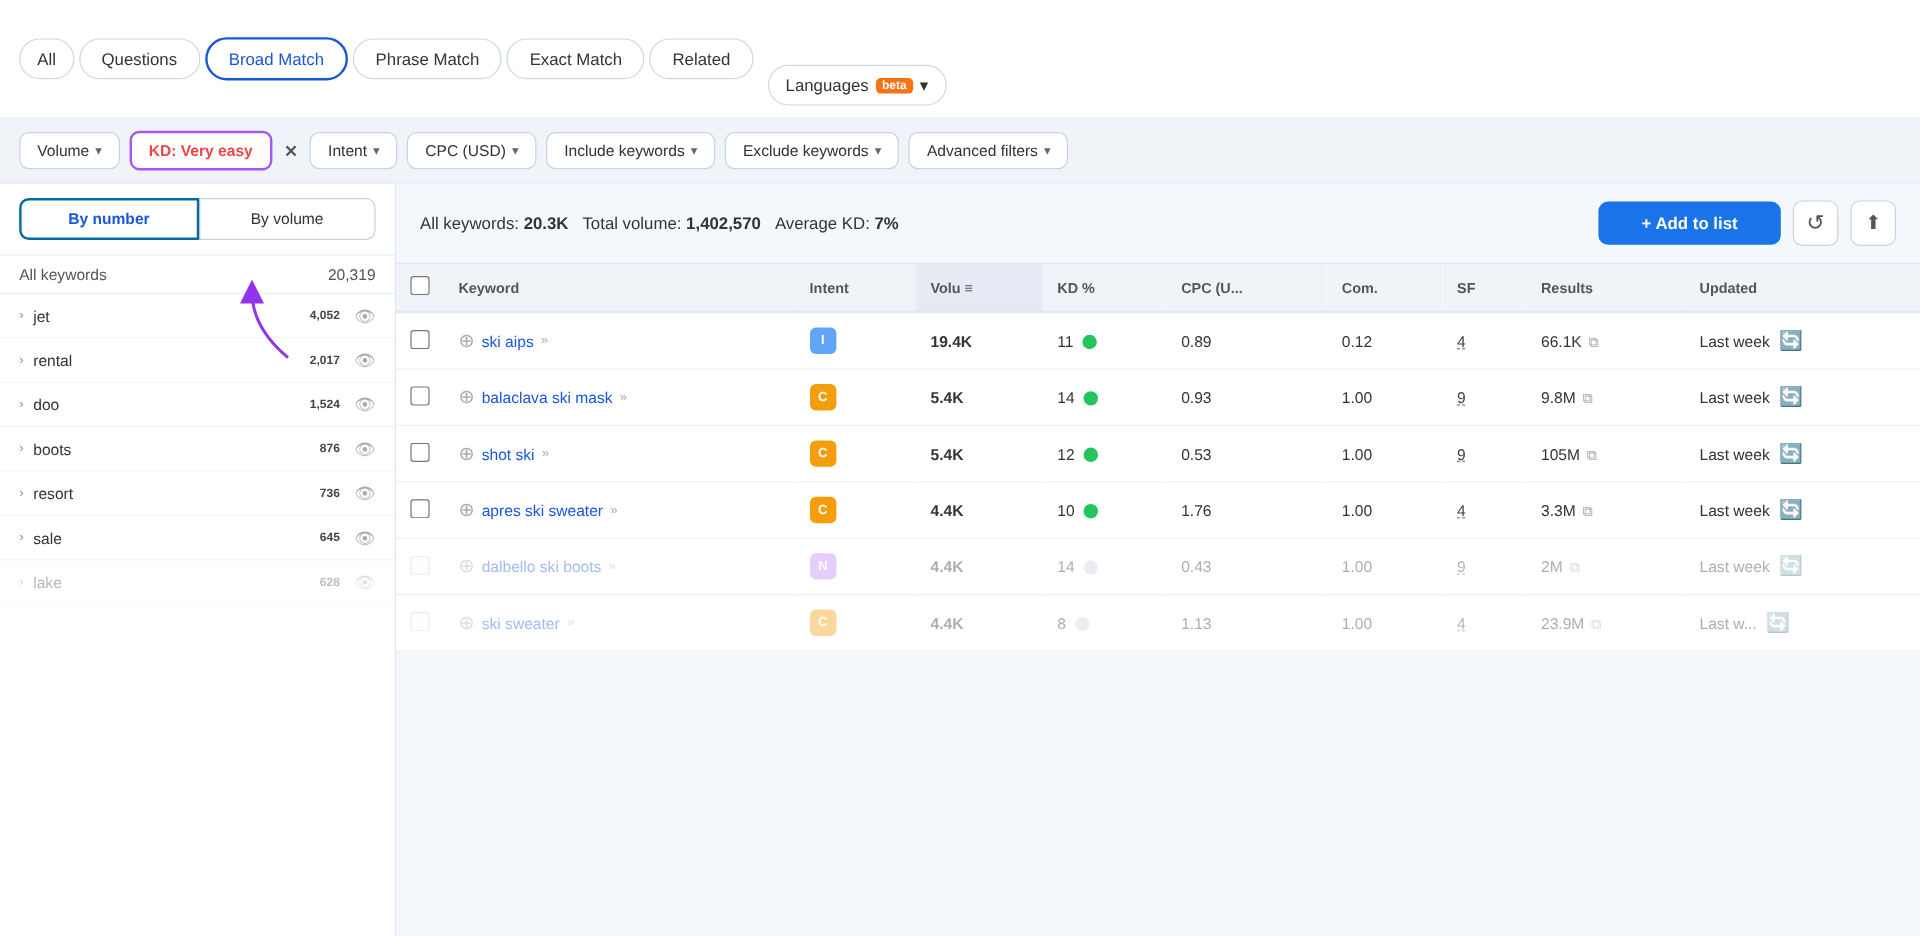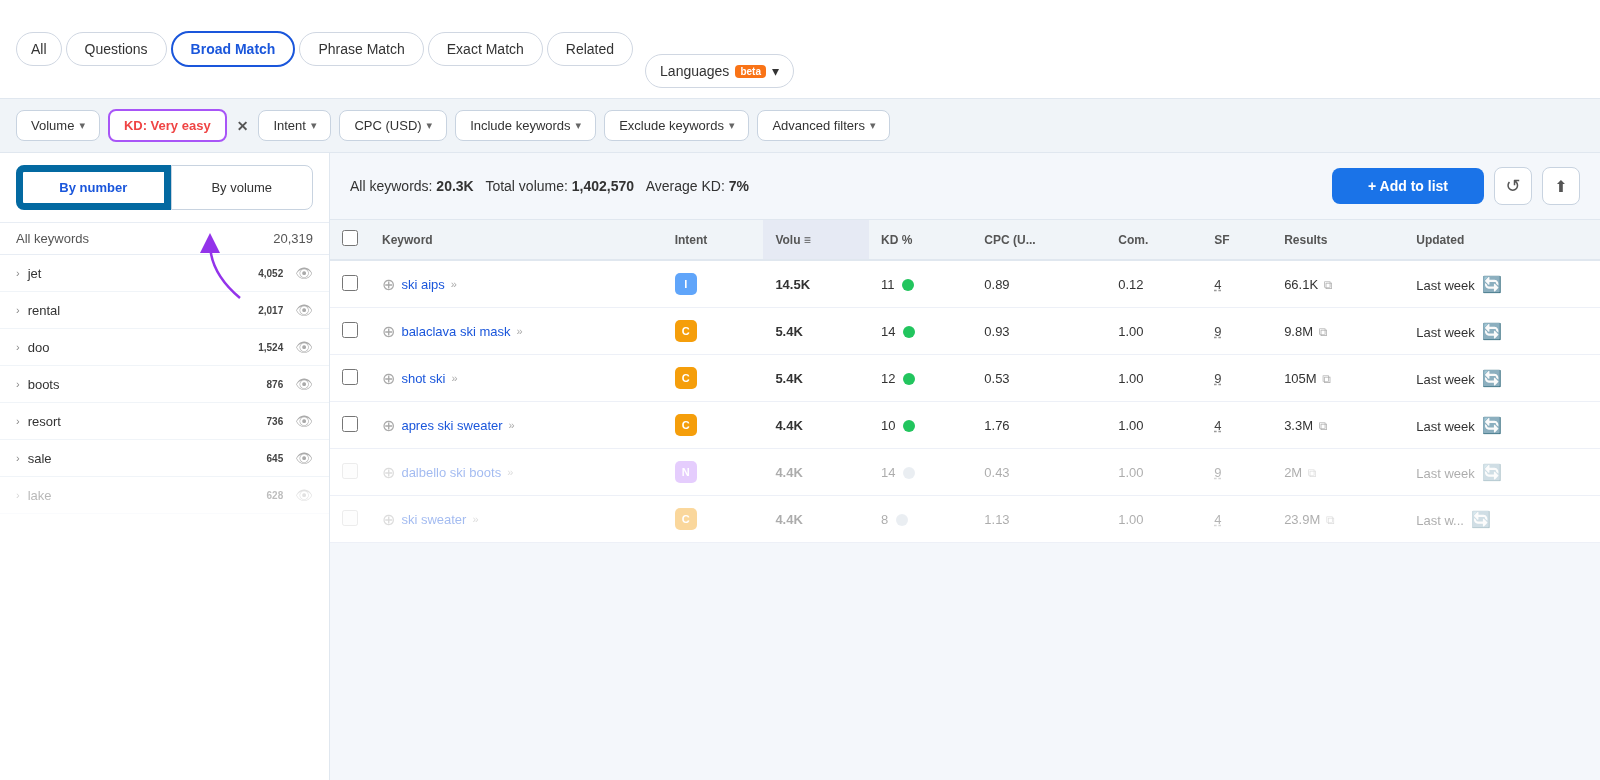"Broad Match" .tab-btn.active { font-weight: 700 -> 400 }
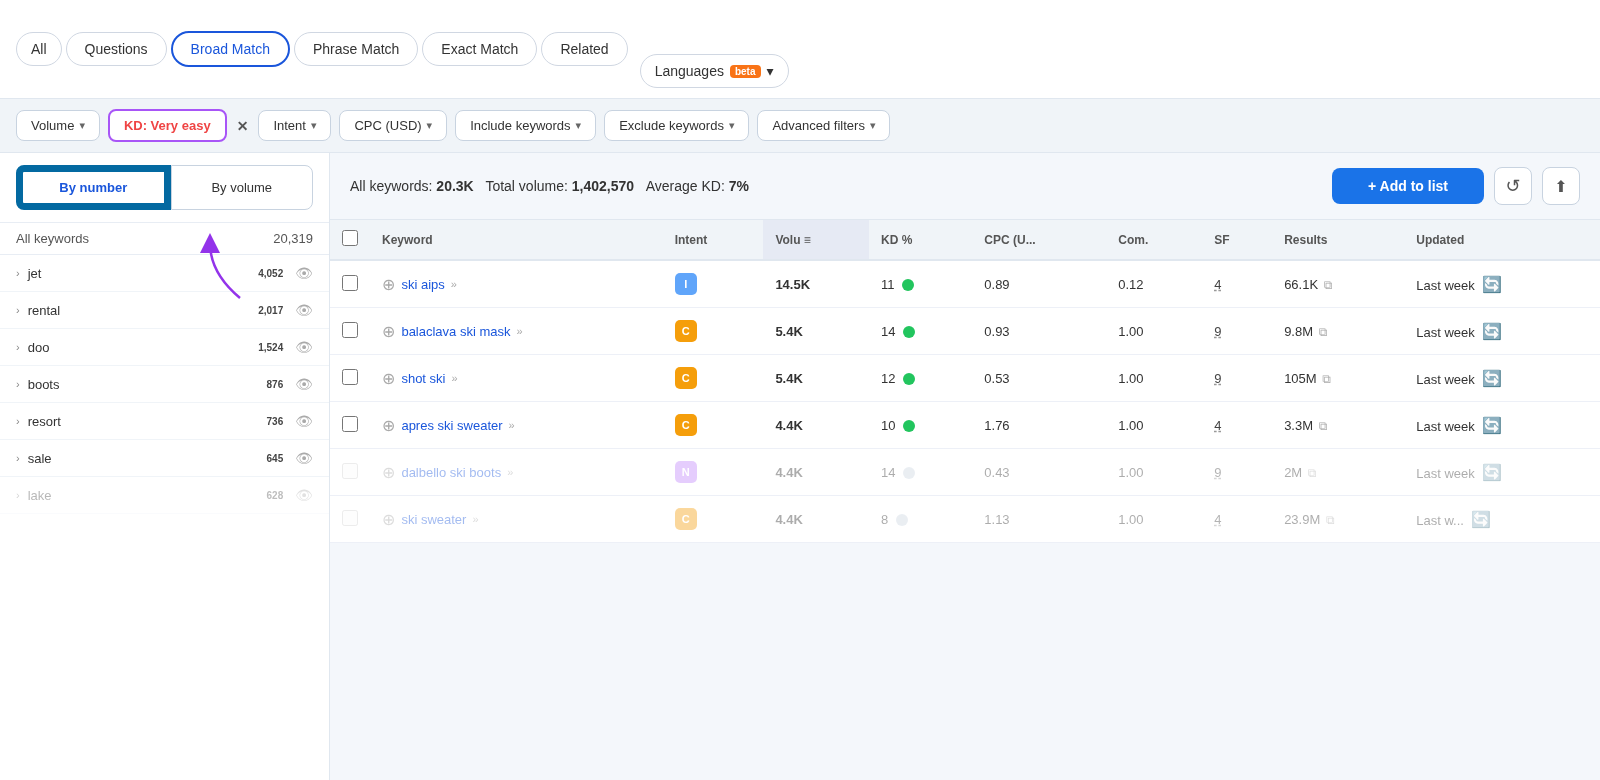"By number" .toggle-btn.active-toggle { border: 7px solid #0369a1 -> 2px solid #0369a1 }
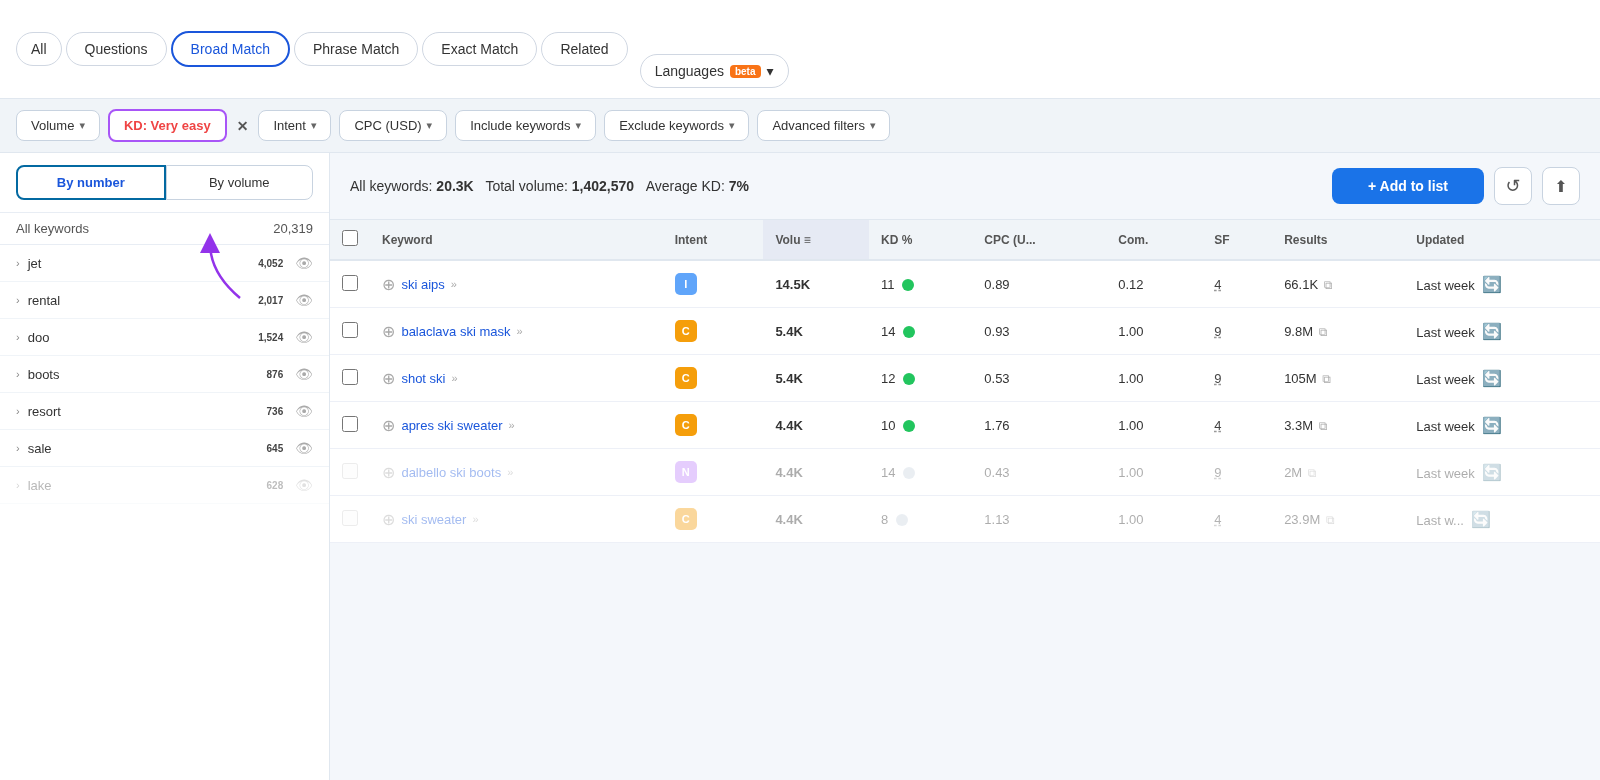"14.5K" td { text: 14.5K -> 19.4K }
